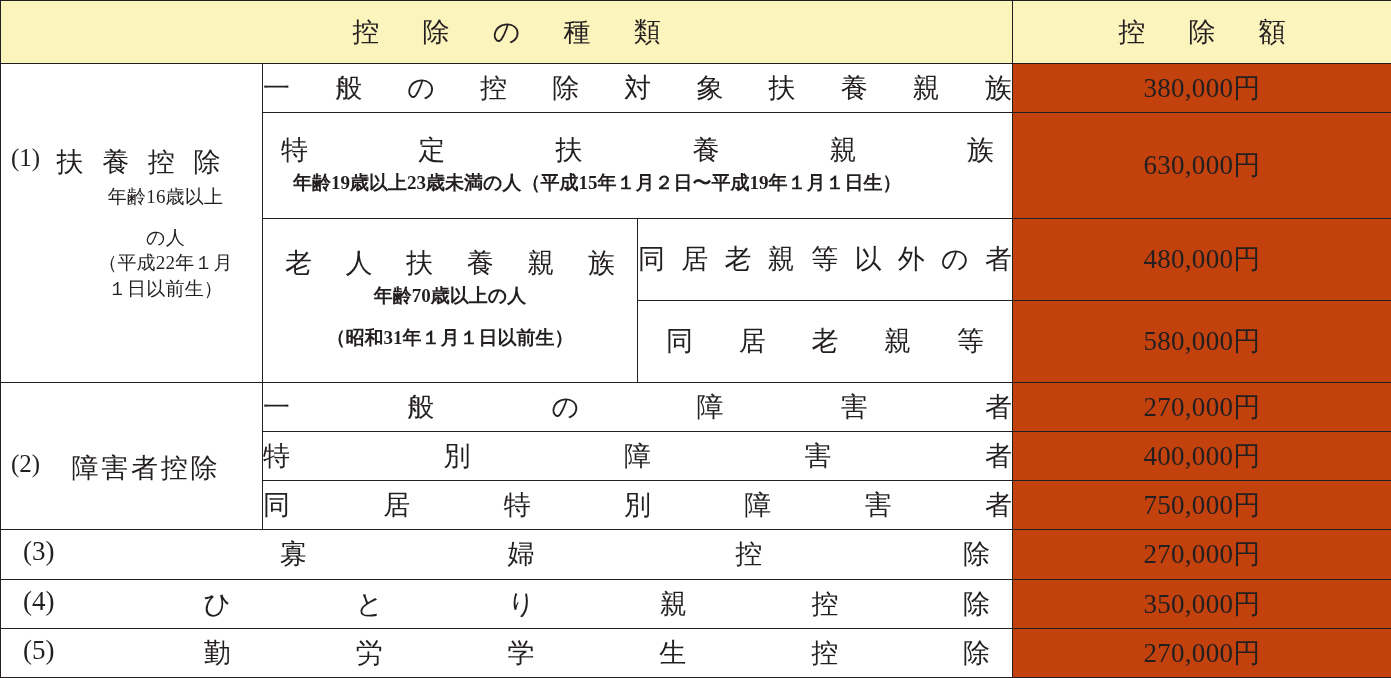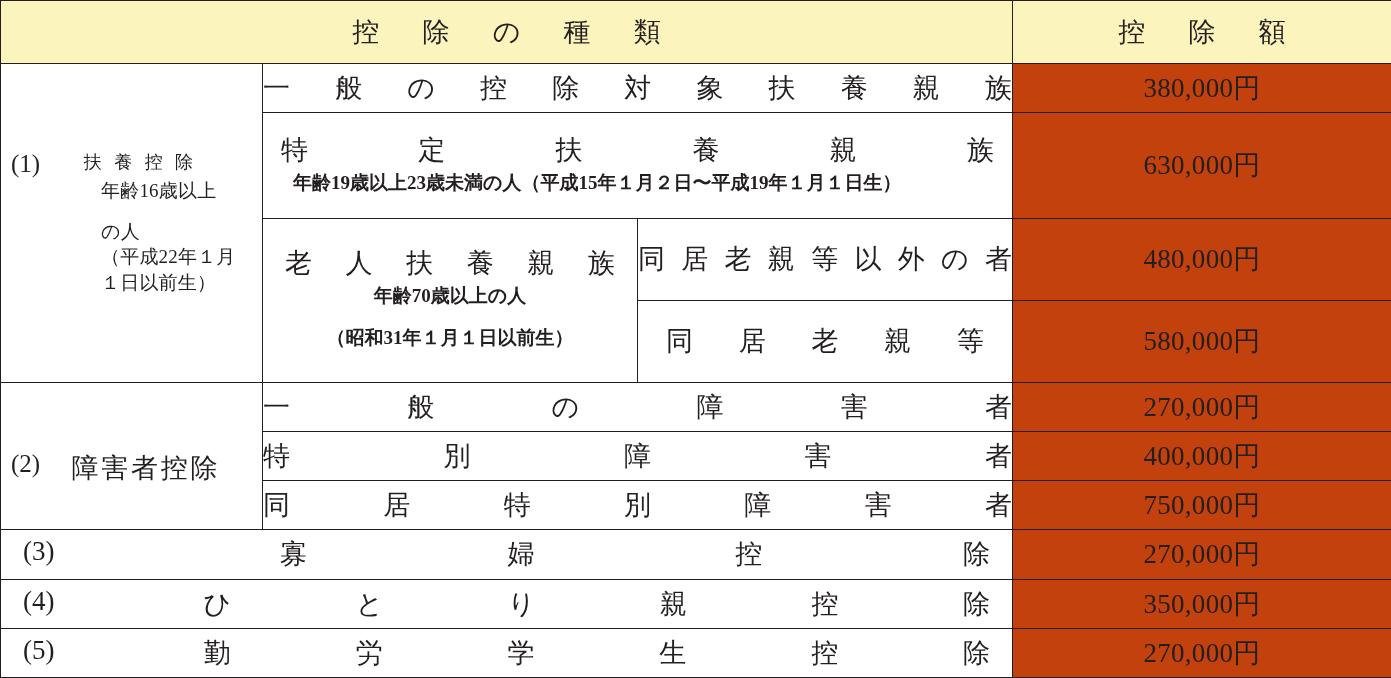"扶 養 控 除" .grp-title { font-size: 18px -> 27px }
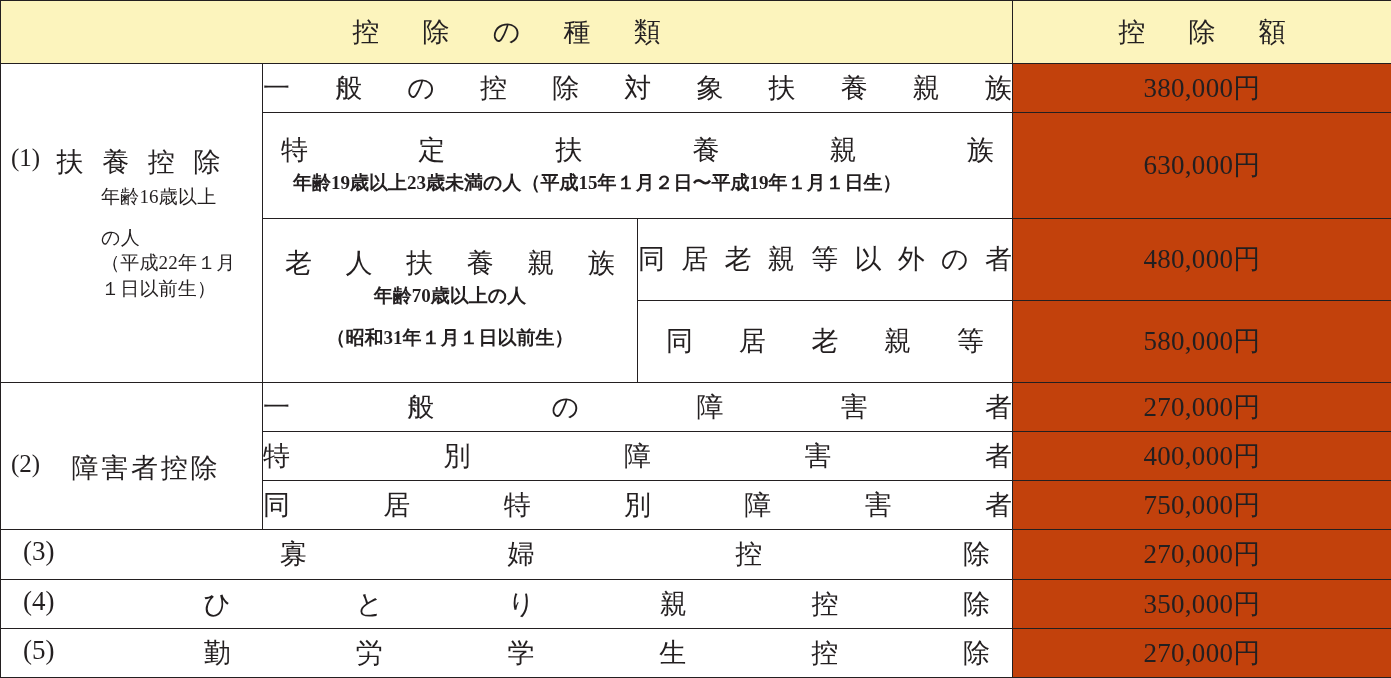"年齢16歳以上" .grp-sub { padding-left: 100px -> 68px; text-align: left -> center }
